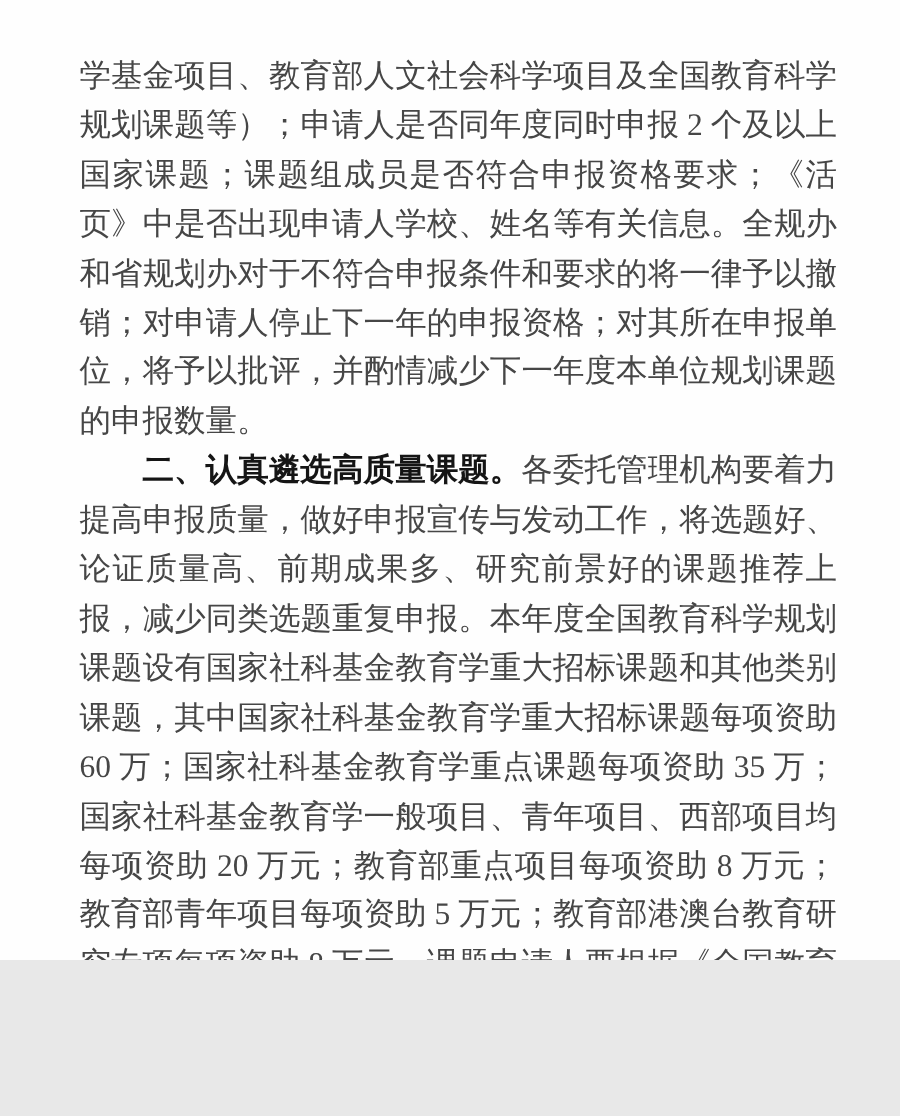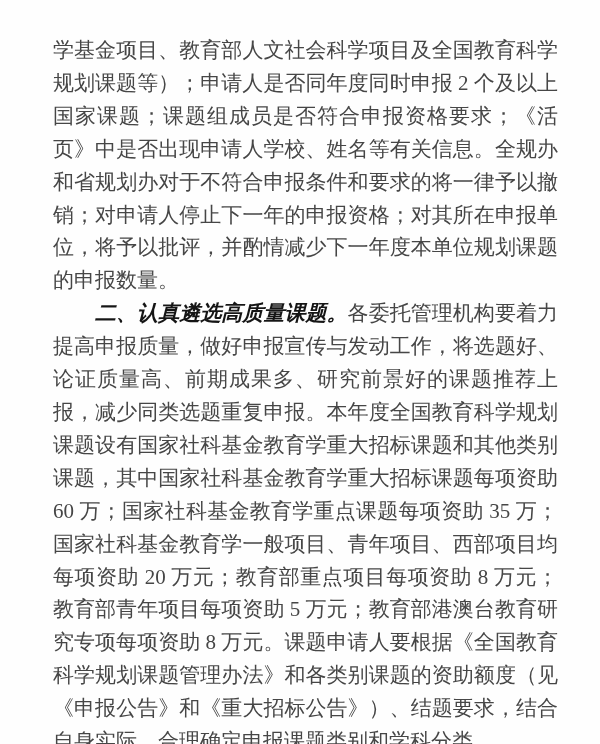"学基金项目、教育部人文社会科学项目及全国教育科学规划课题等）；申请人是否同年度同" .page { height: 744px -> 640px }
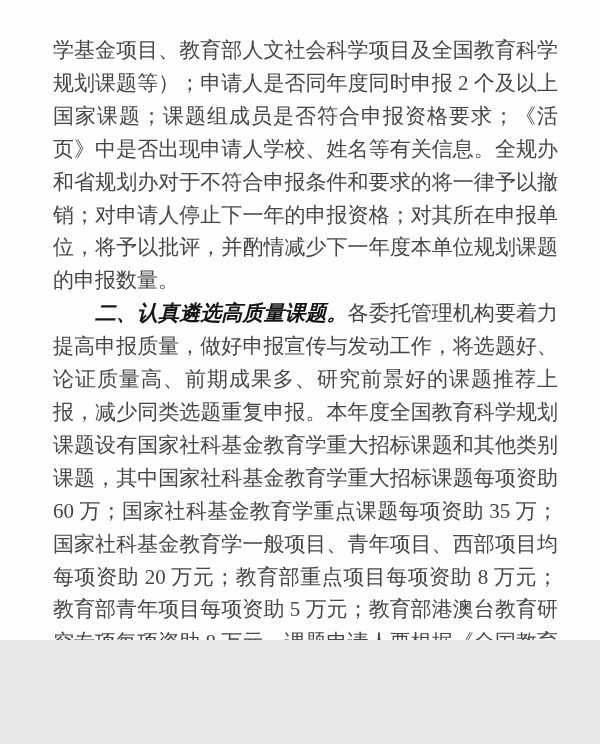"二、认真遴选高质量课题。" .run.bold { font-style: italic -> none }
